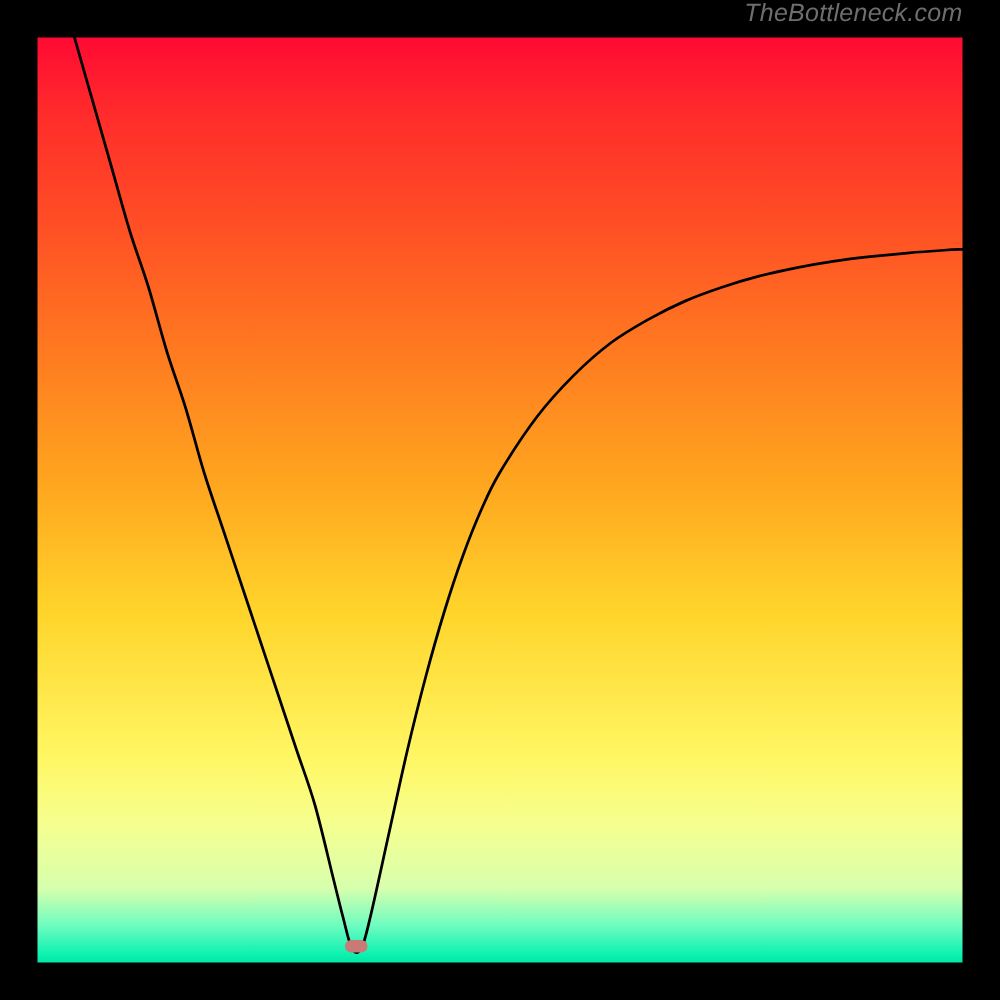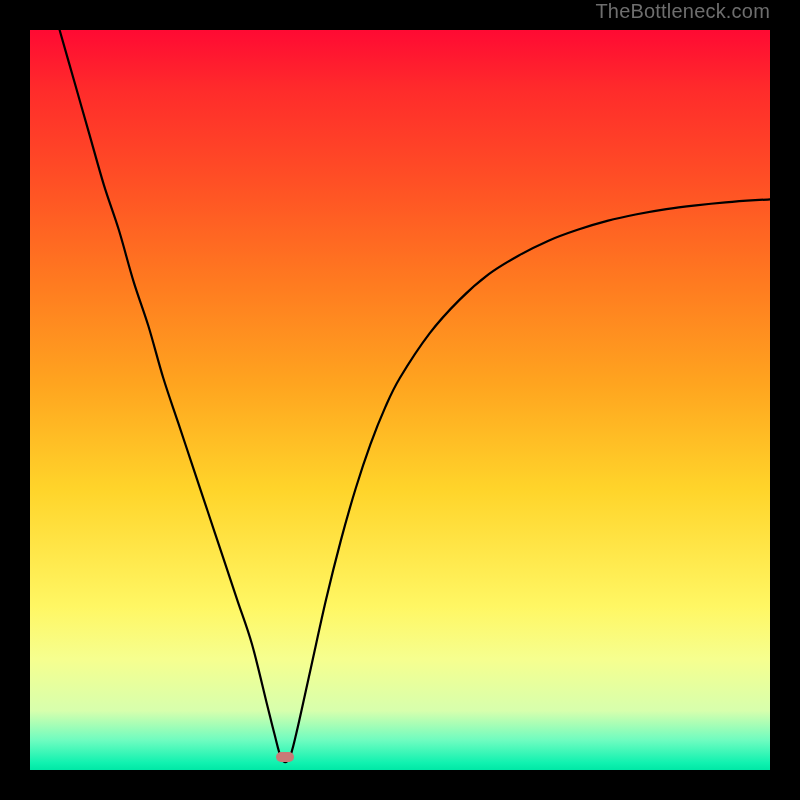"TheBottleneck.com" .watermark { font-style: none -> italic }
